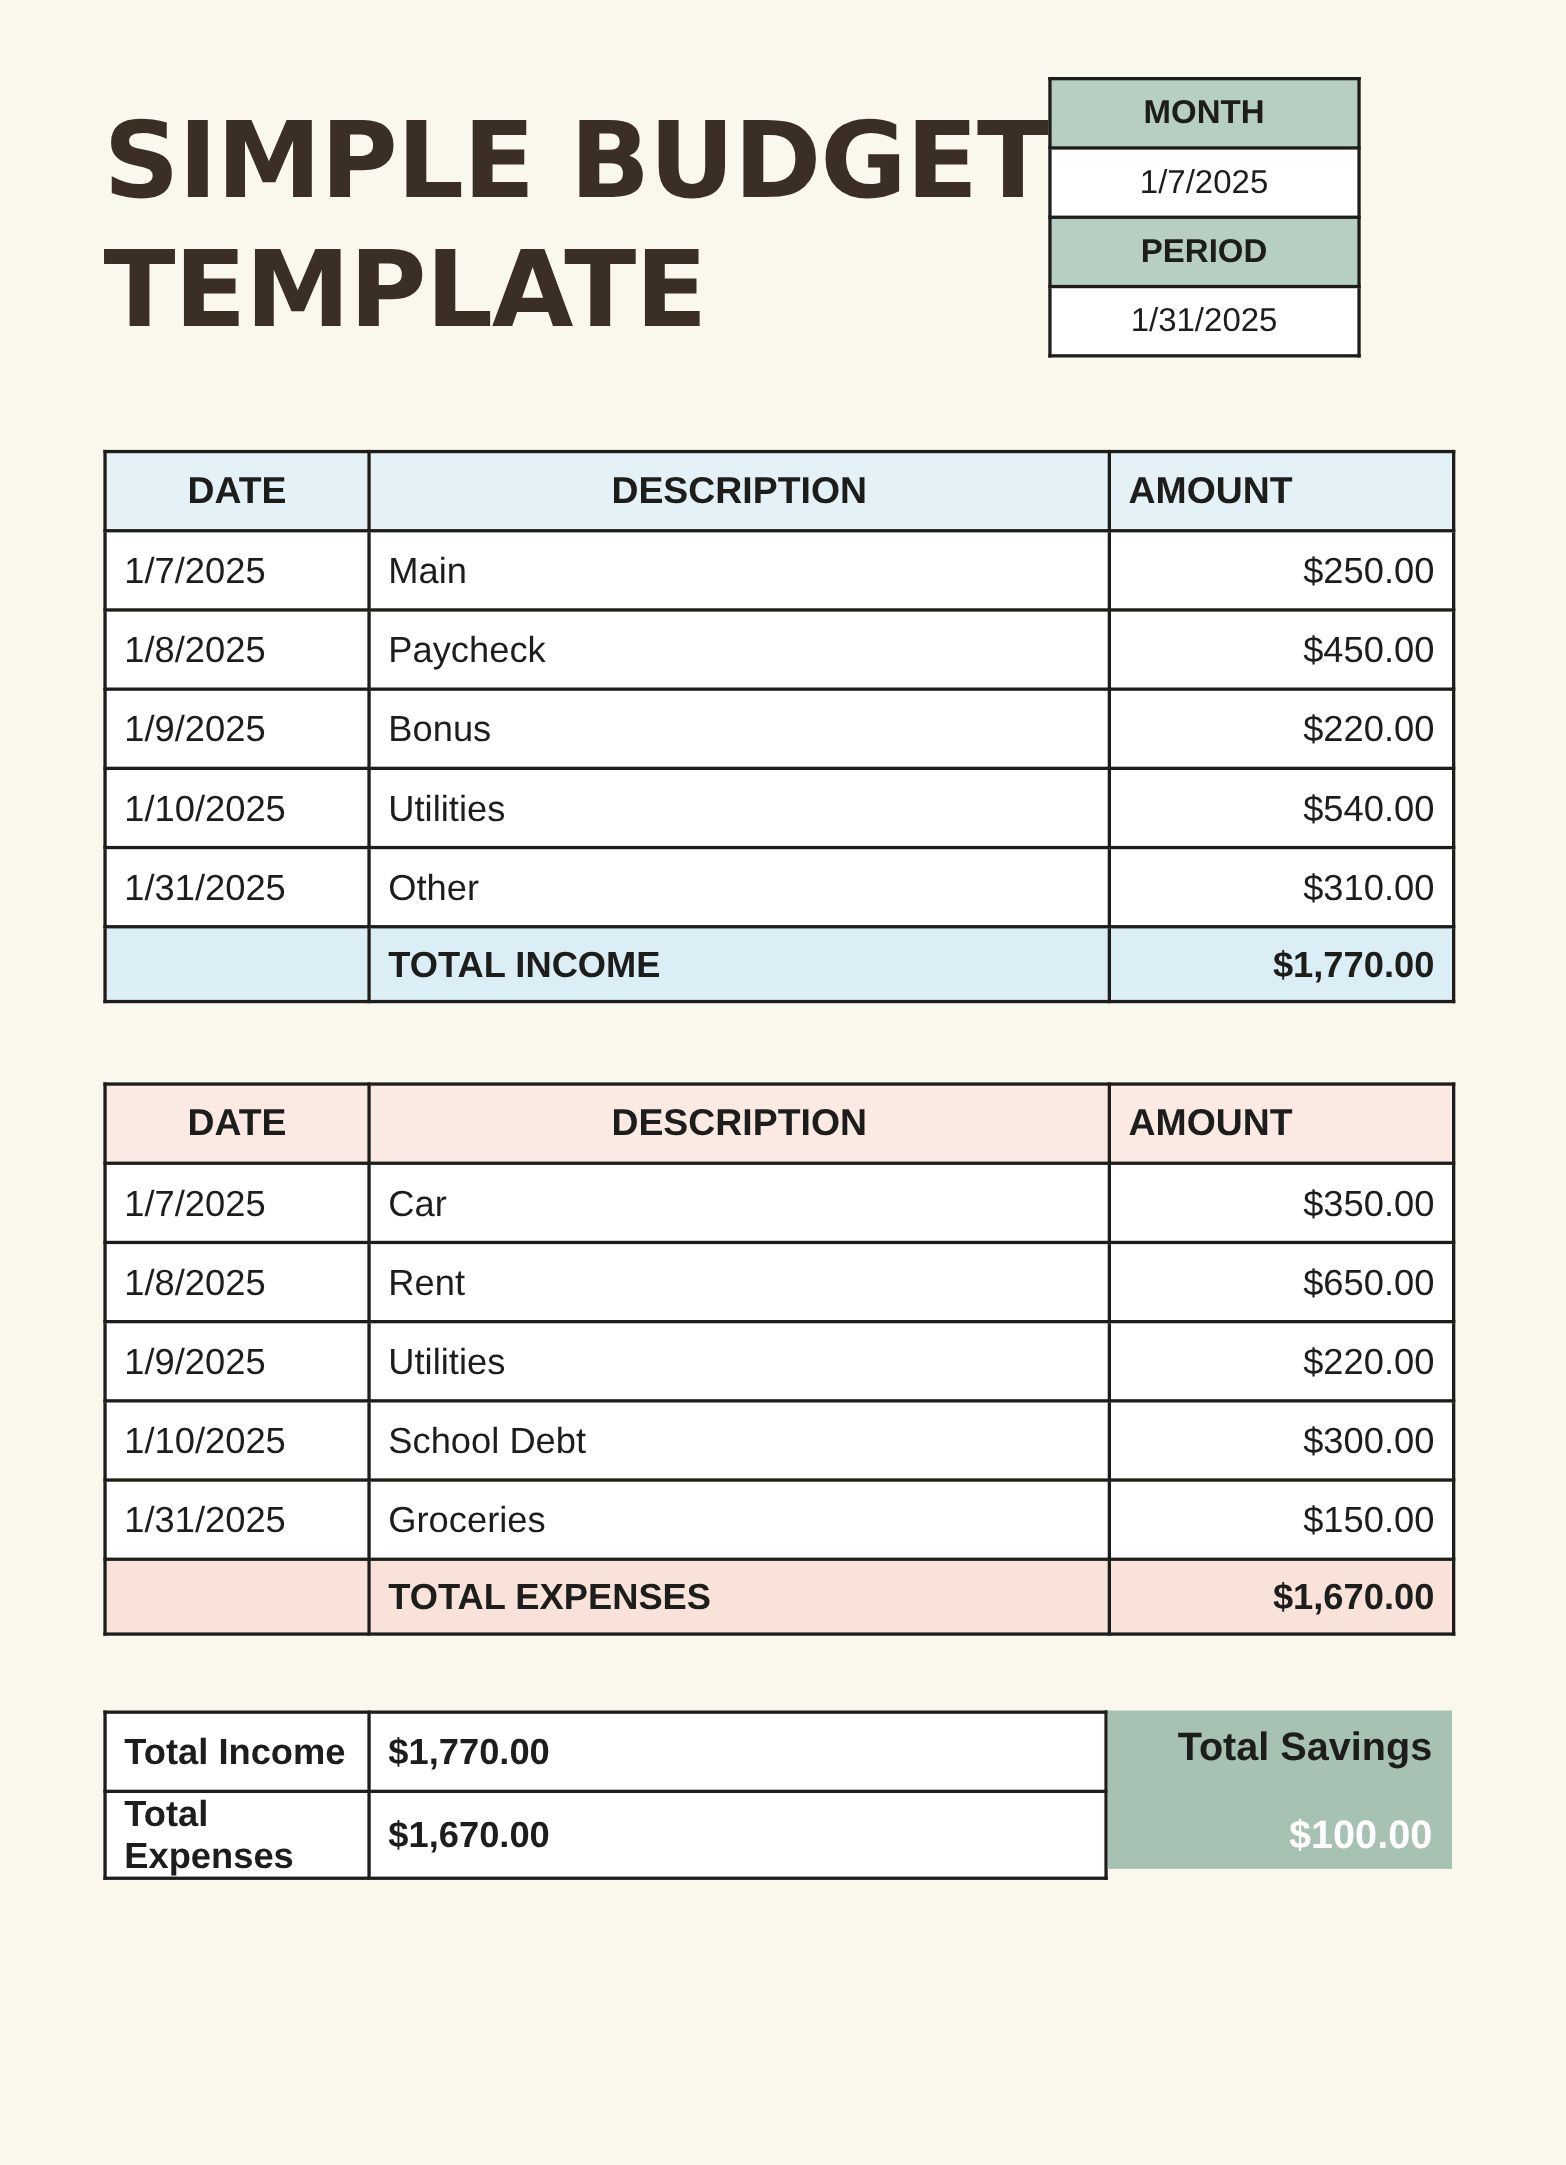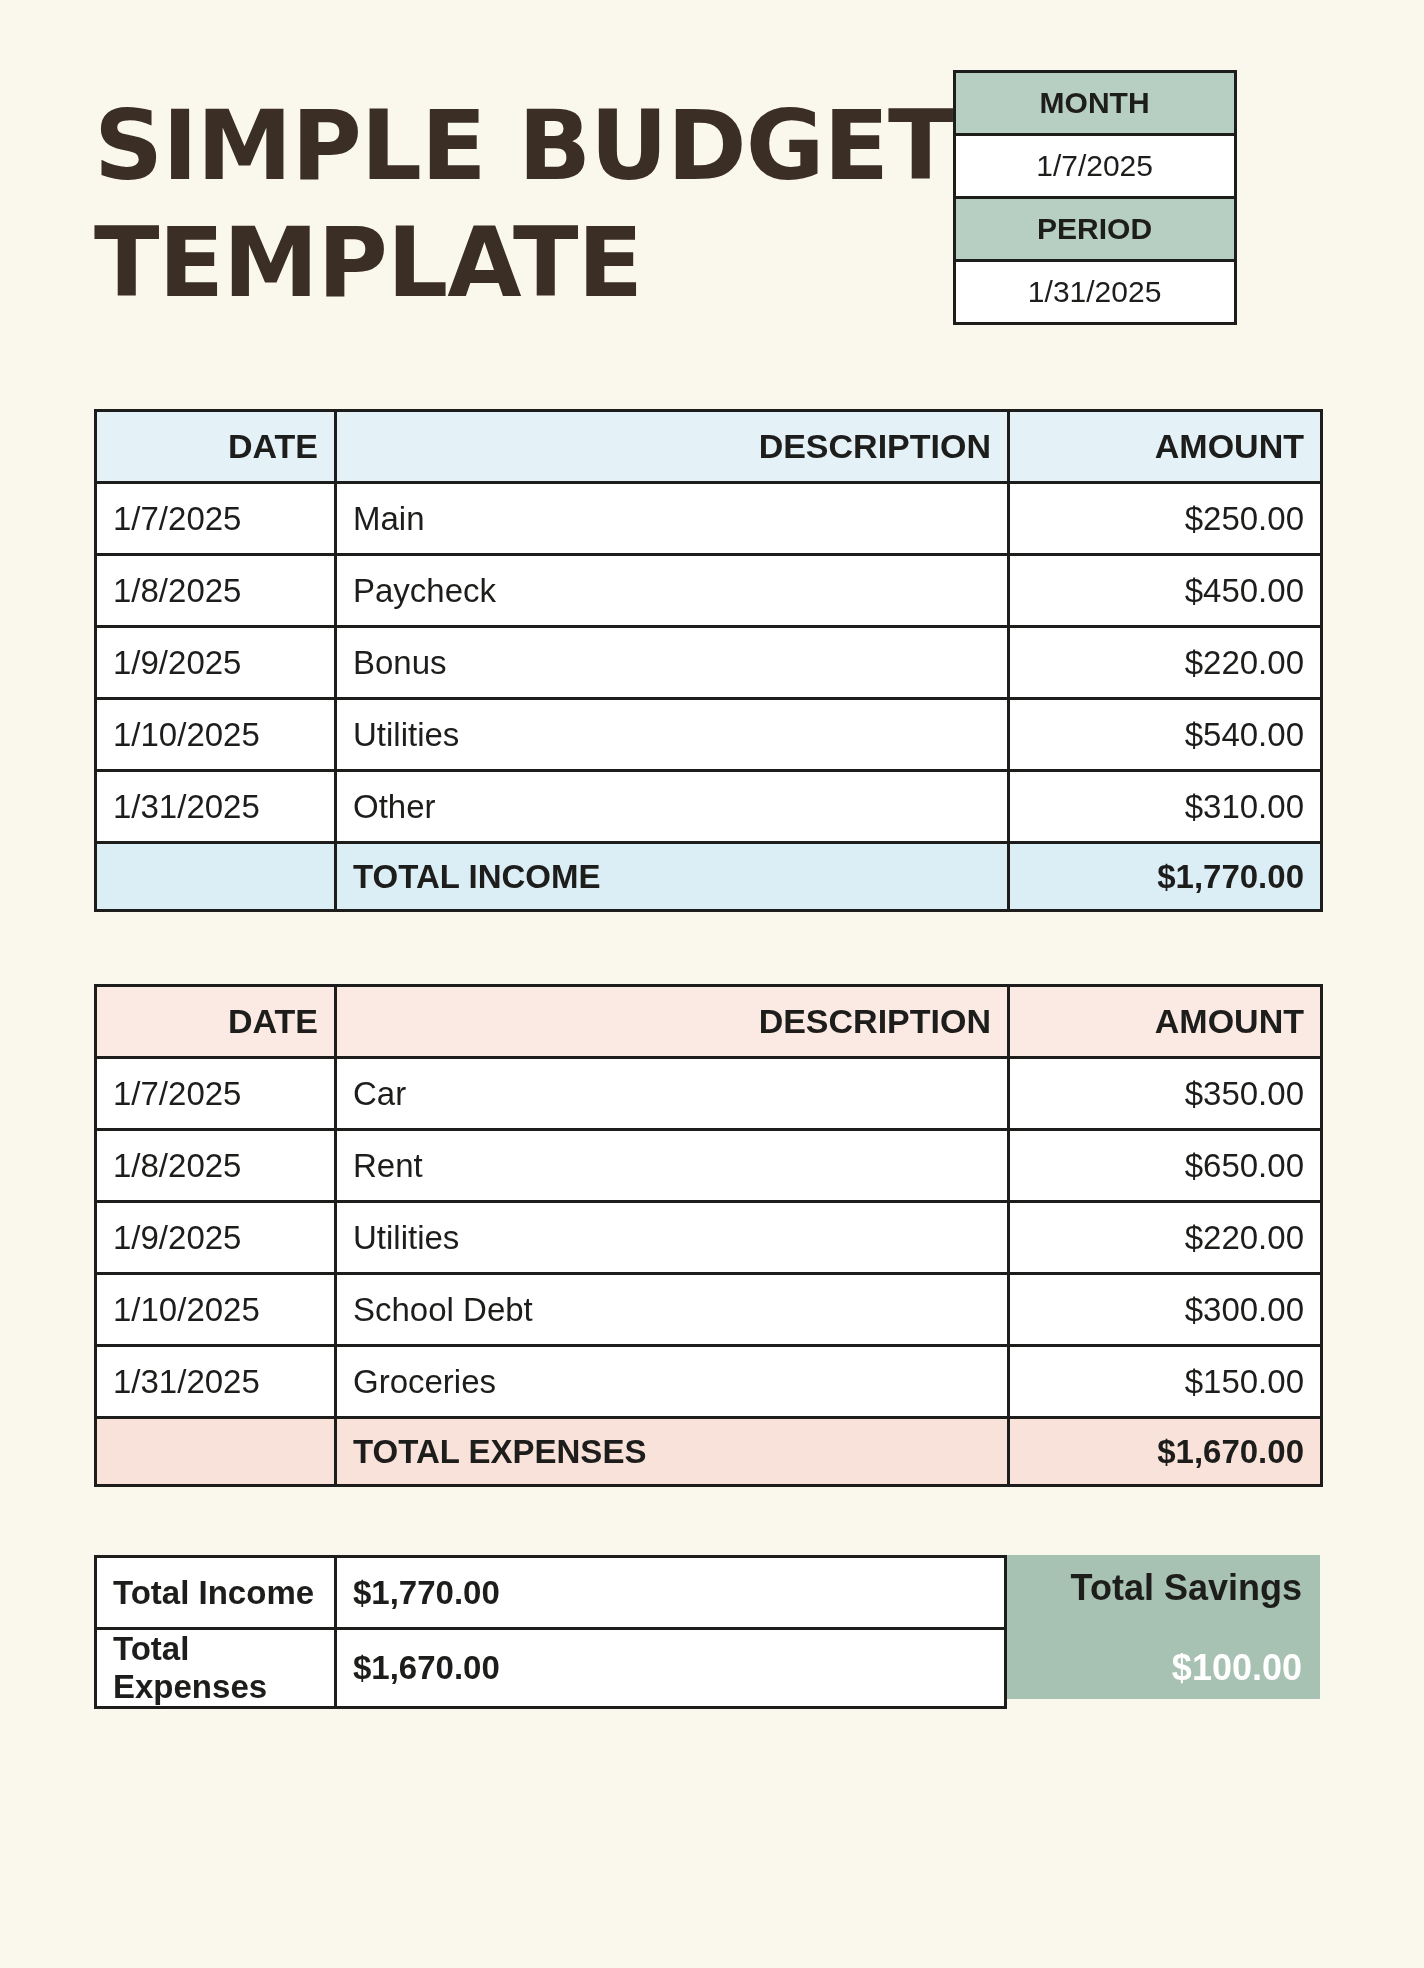"DATE" .cols-row th { text-align: right -> center }
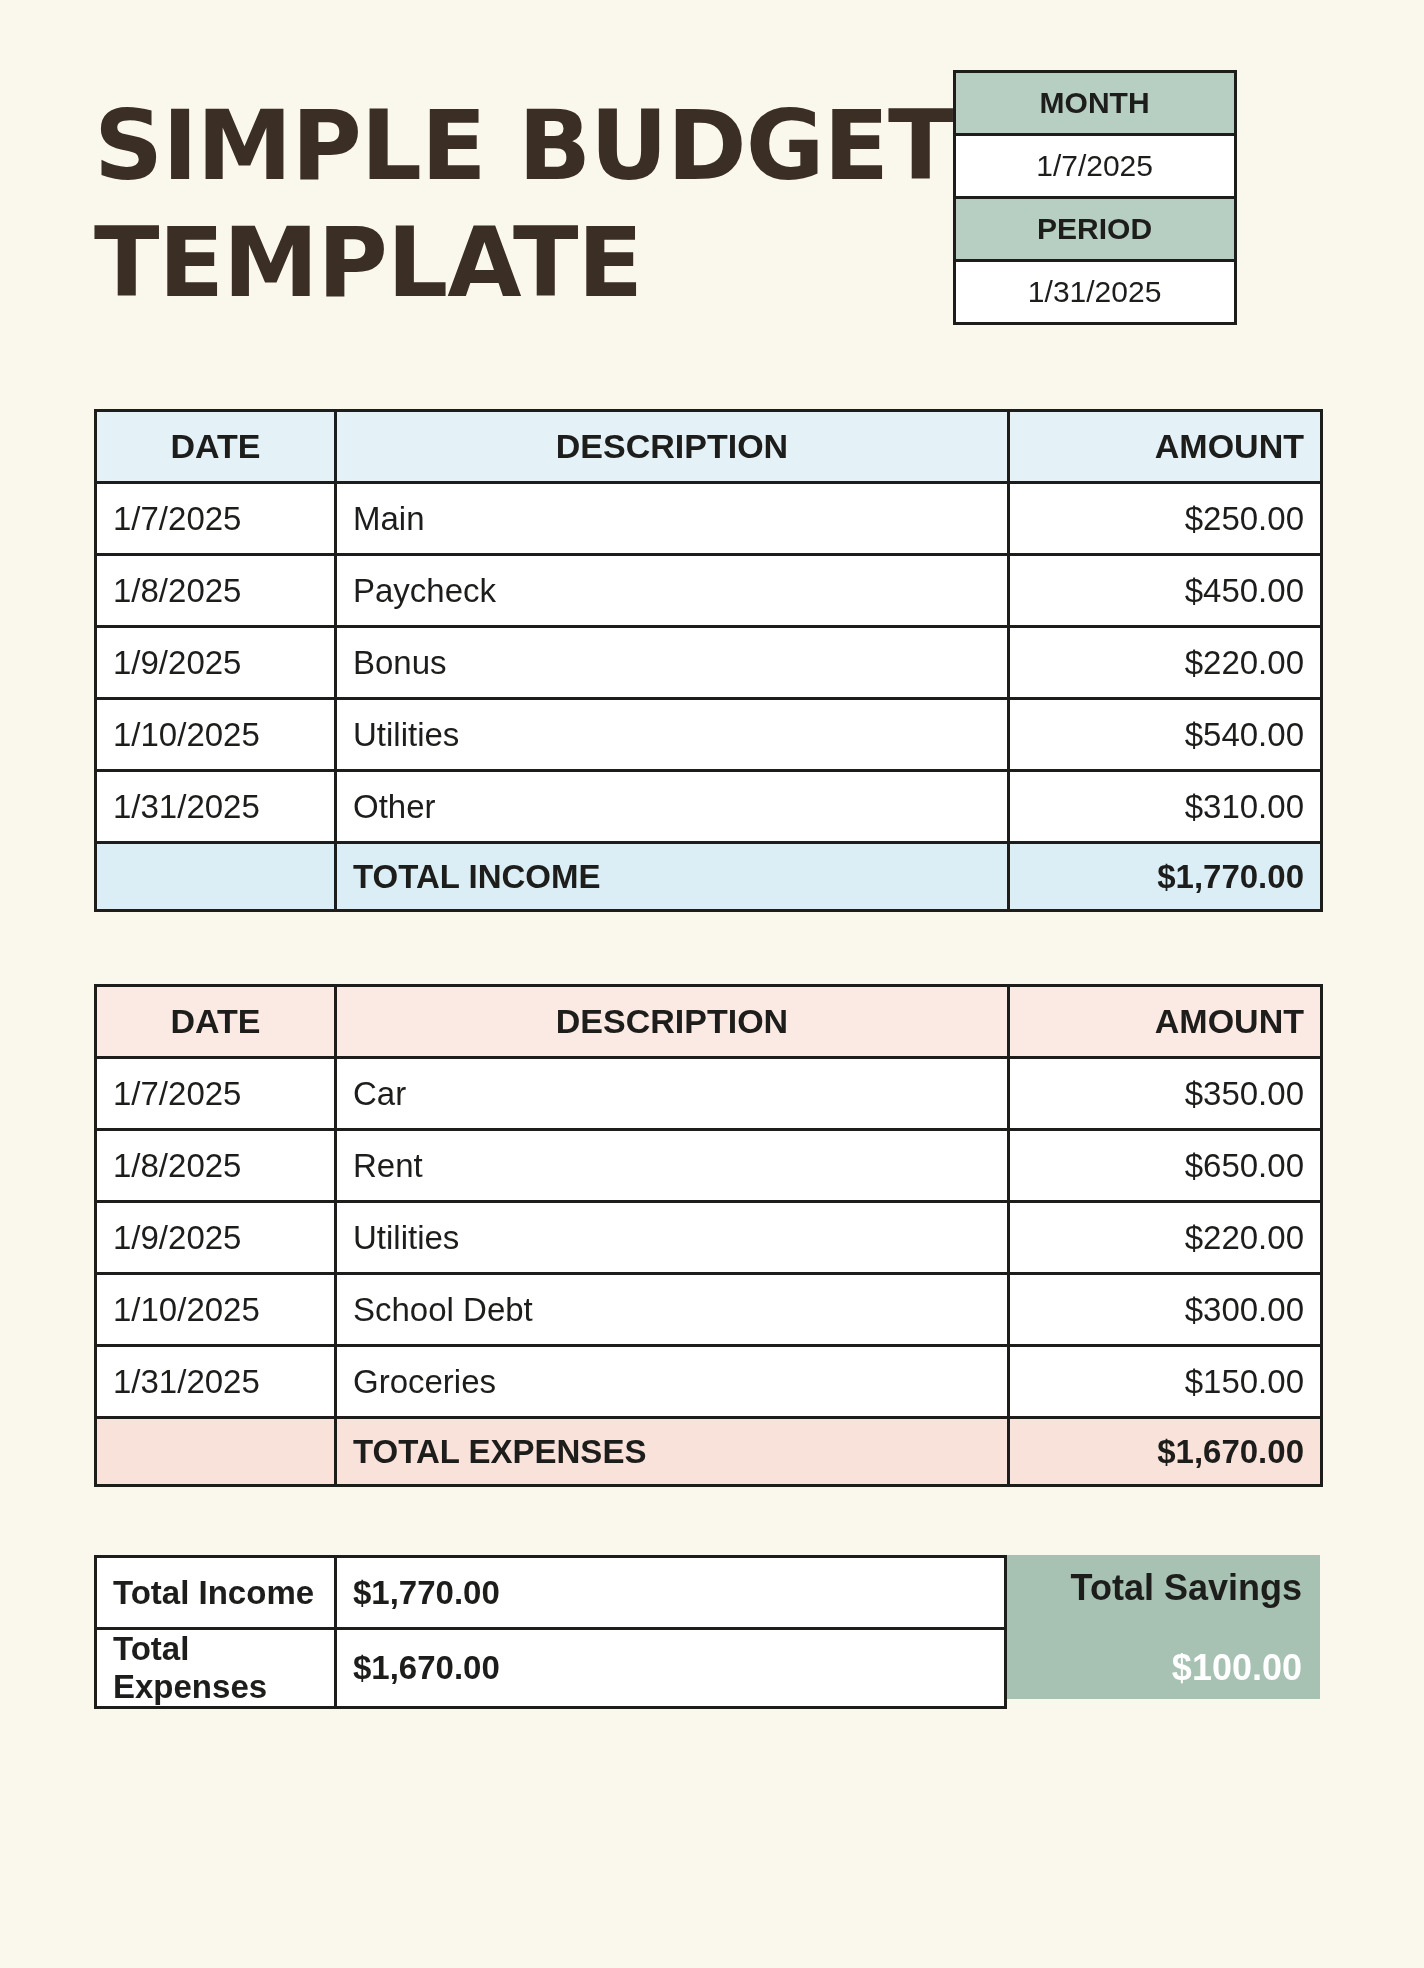"AMOUNT" .cols-row th.amt { text-align: right -> left }
